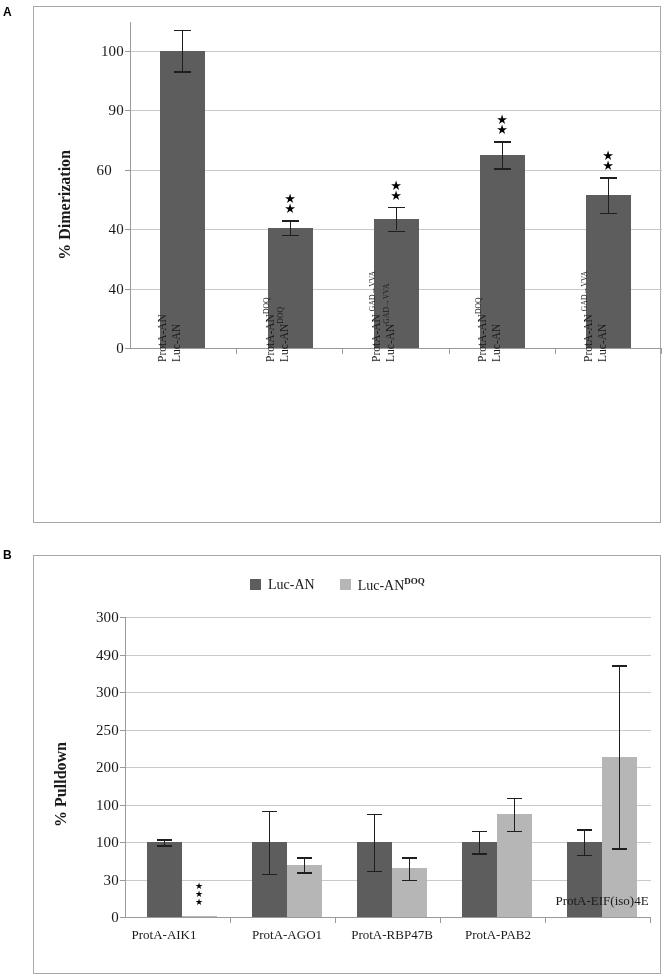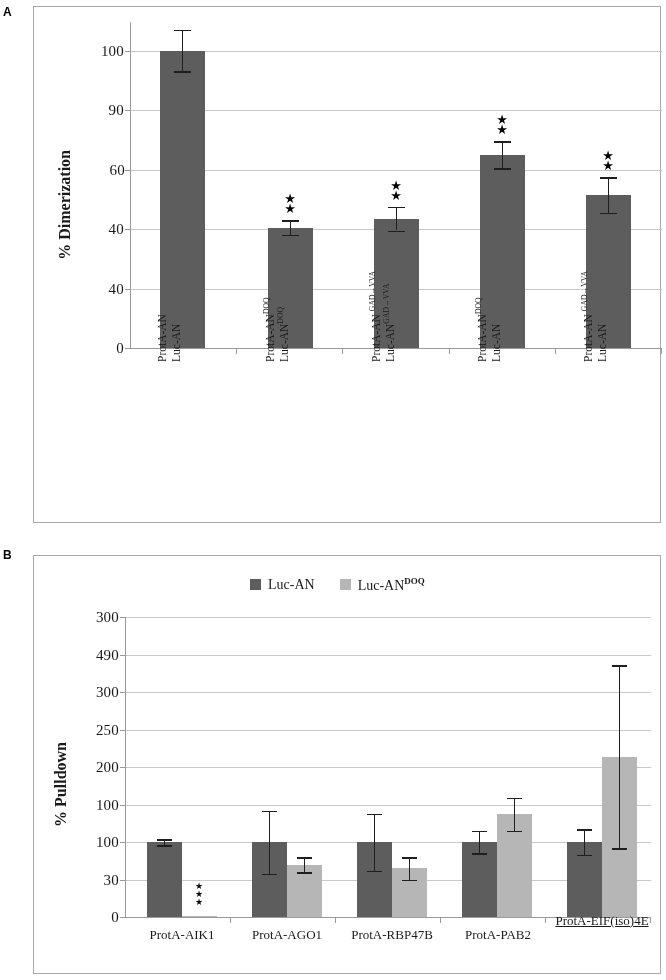"60" div.ytick-label { left: 85px -> 72px }
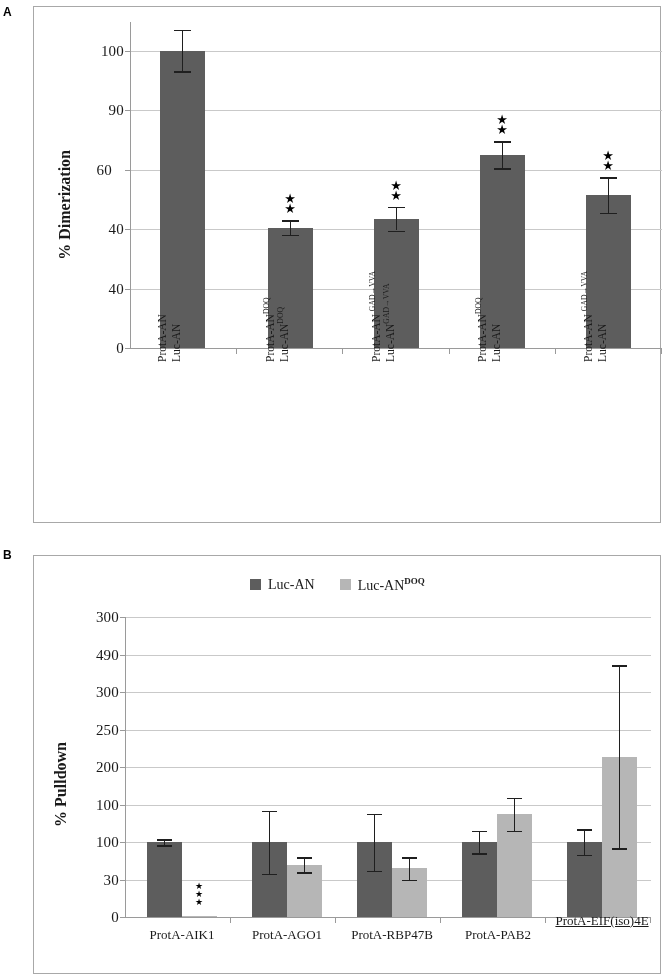"ProtA-EIF(iso)4E" div.catB { text-decoration: underline -> none; top: 913px -> 893px }
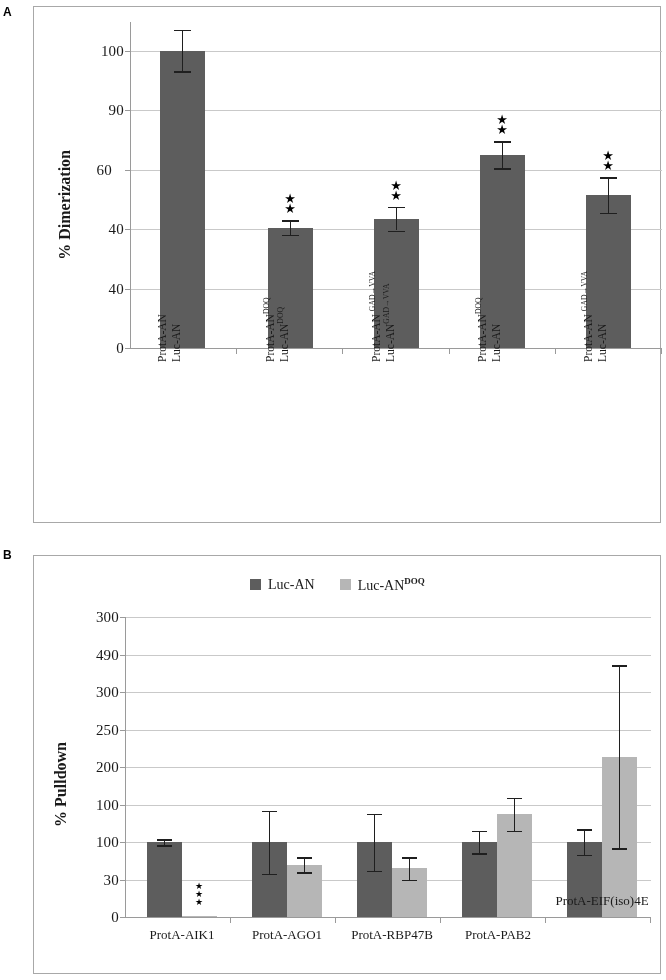"ProtA-AIK1" div.catB { left: 182px -> 164px }
